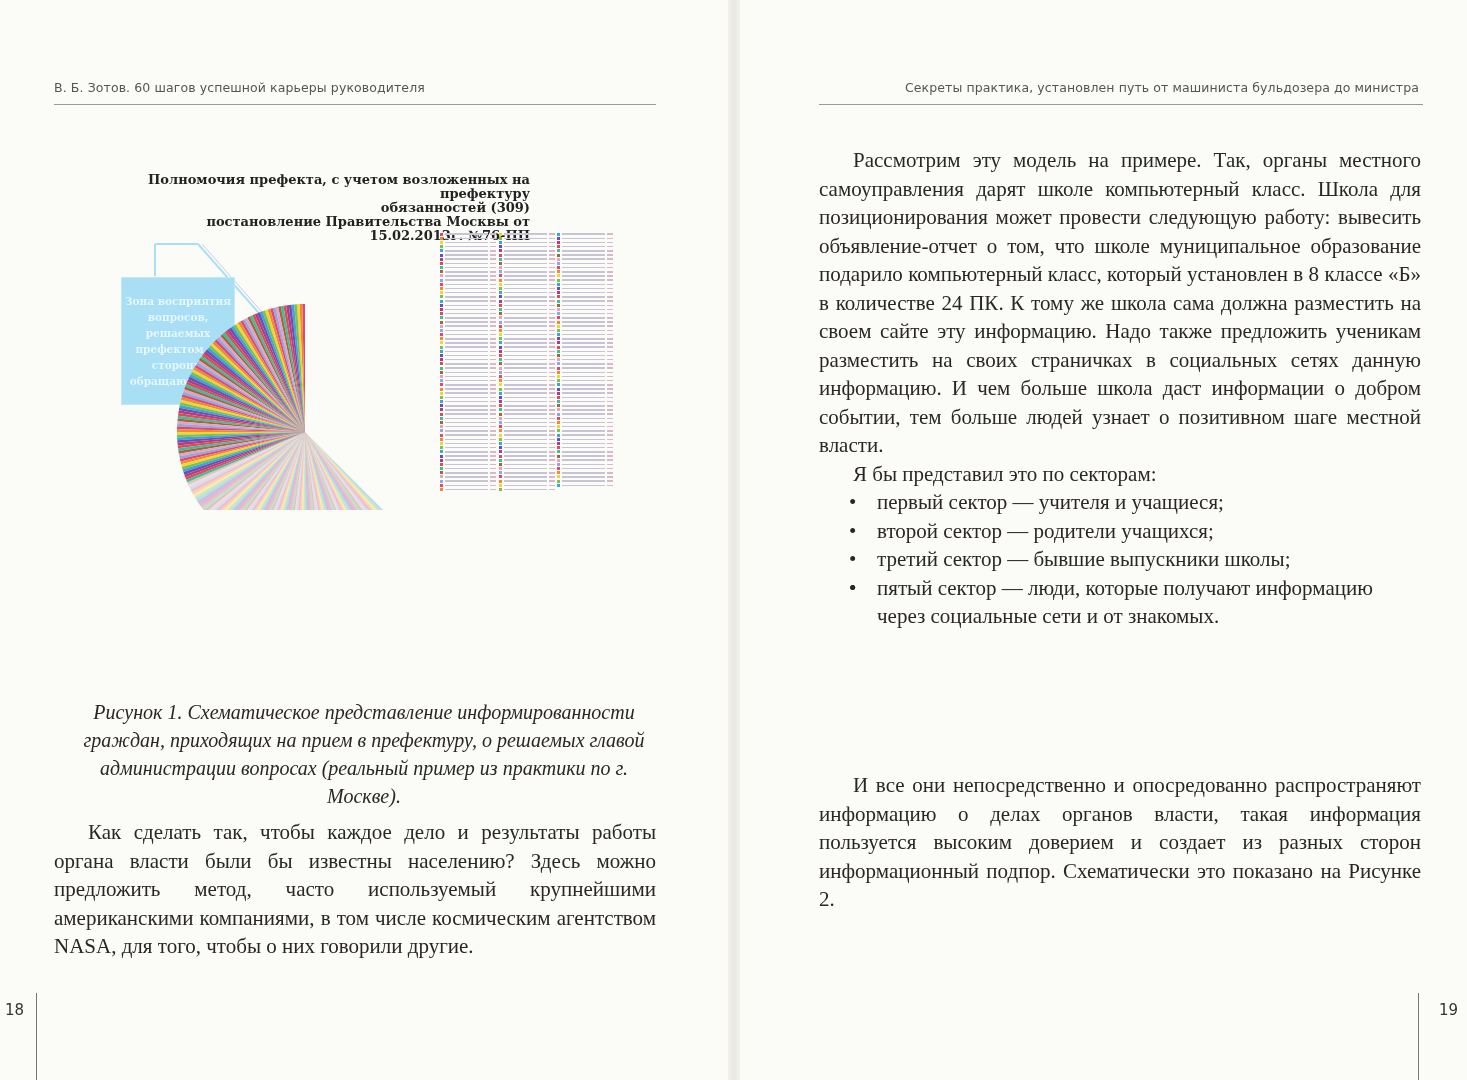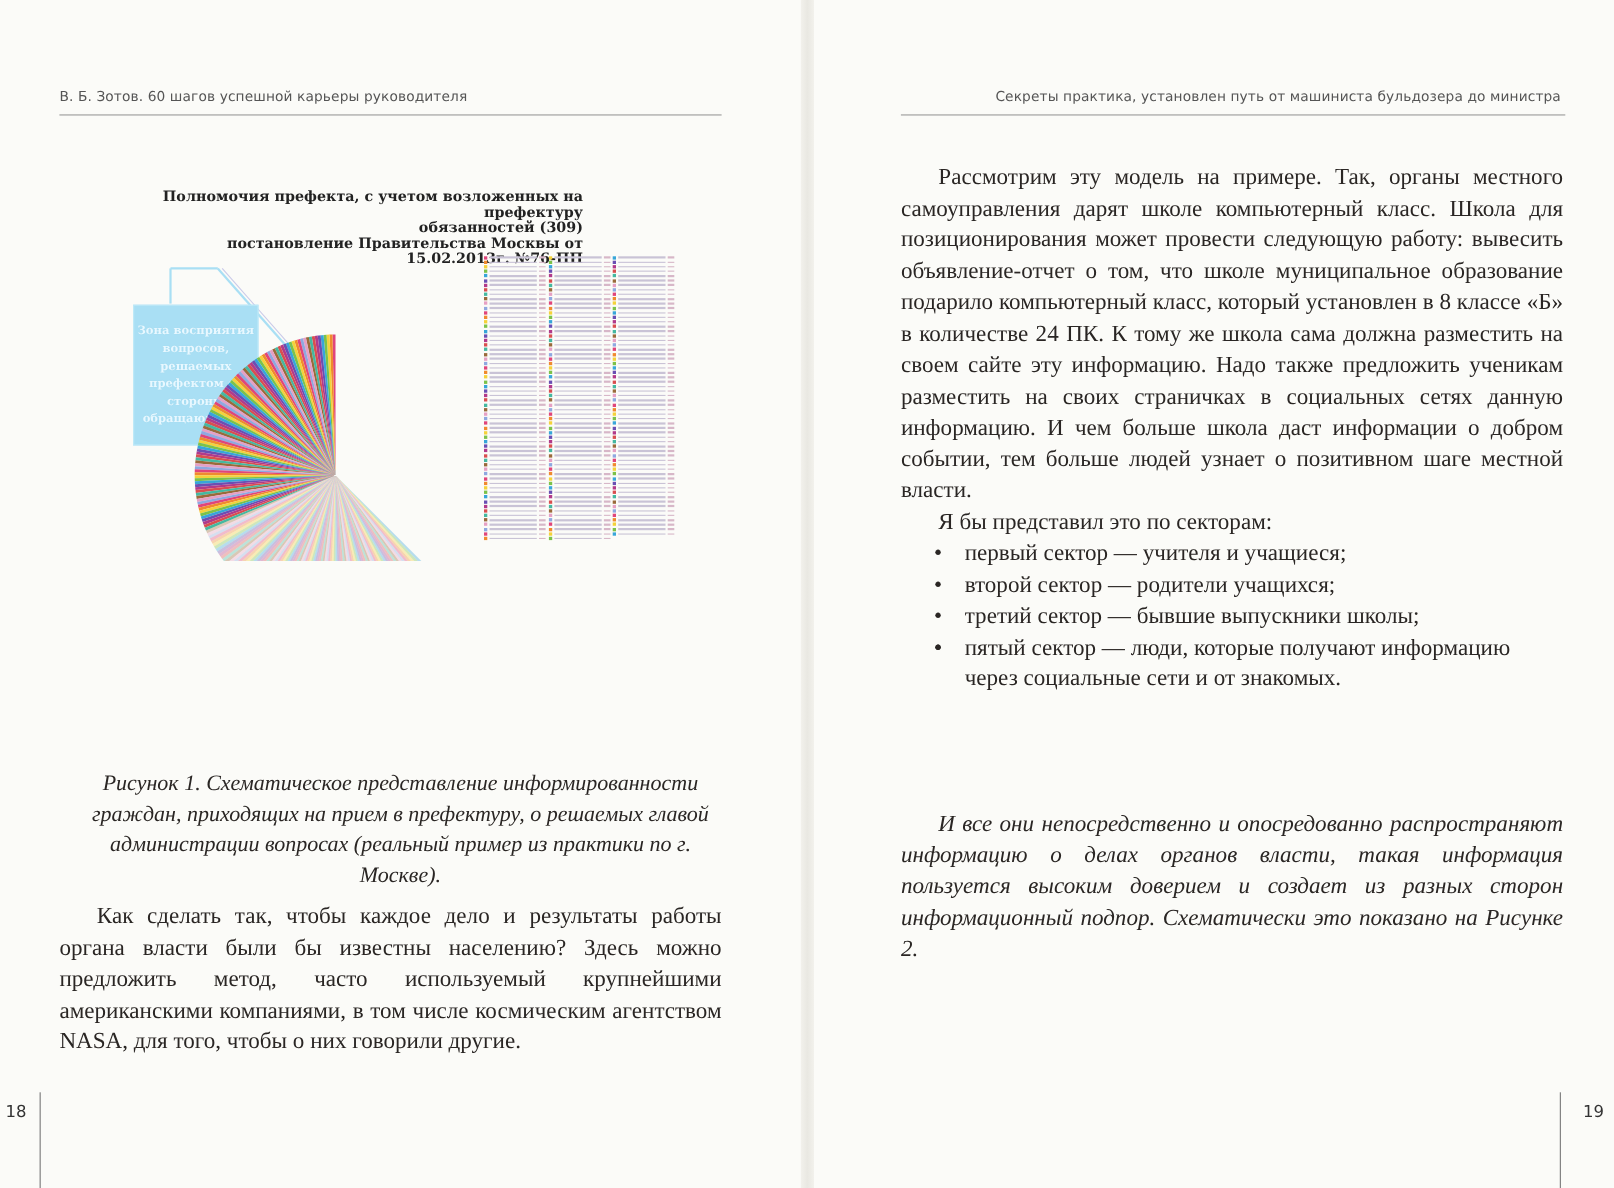"И все они непосредственно и" .right-body-2 { font-style: italic -> none; top: 734px -> 771px }
